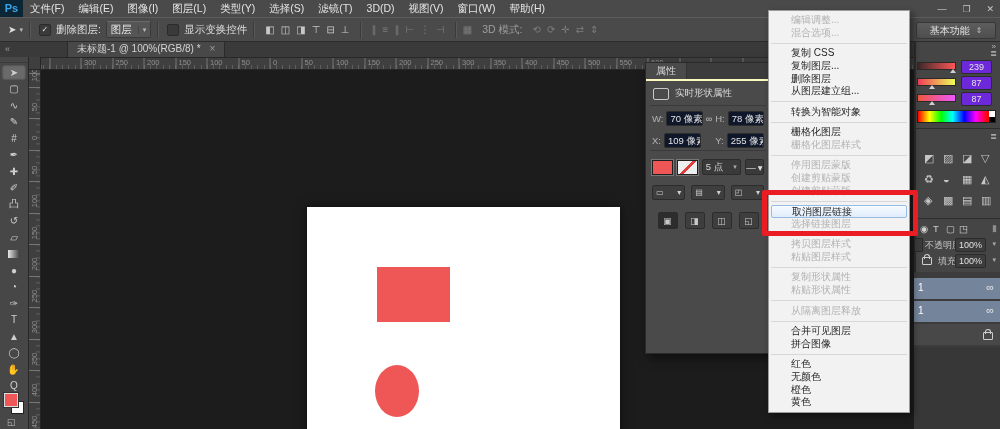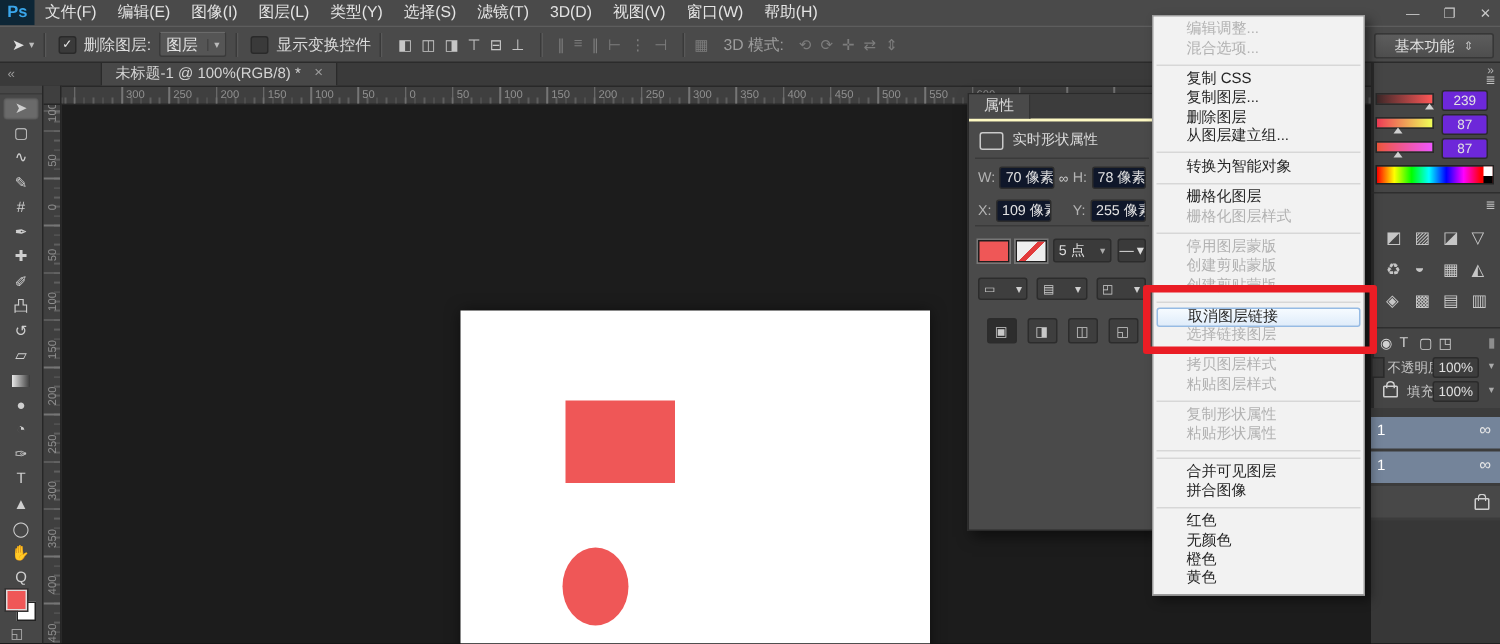"从隔离图层释放" div.ctx-item { html: none -> <div>从隔离图层释放</div> }
